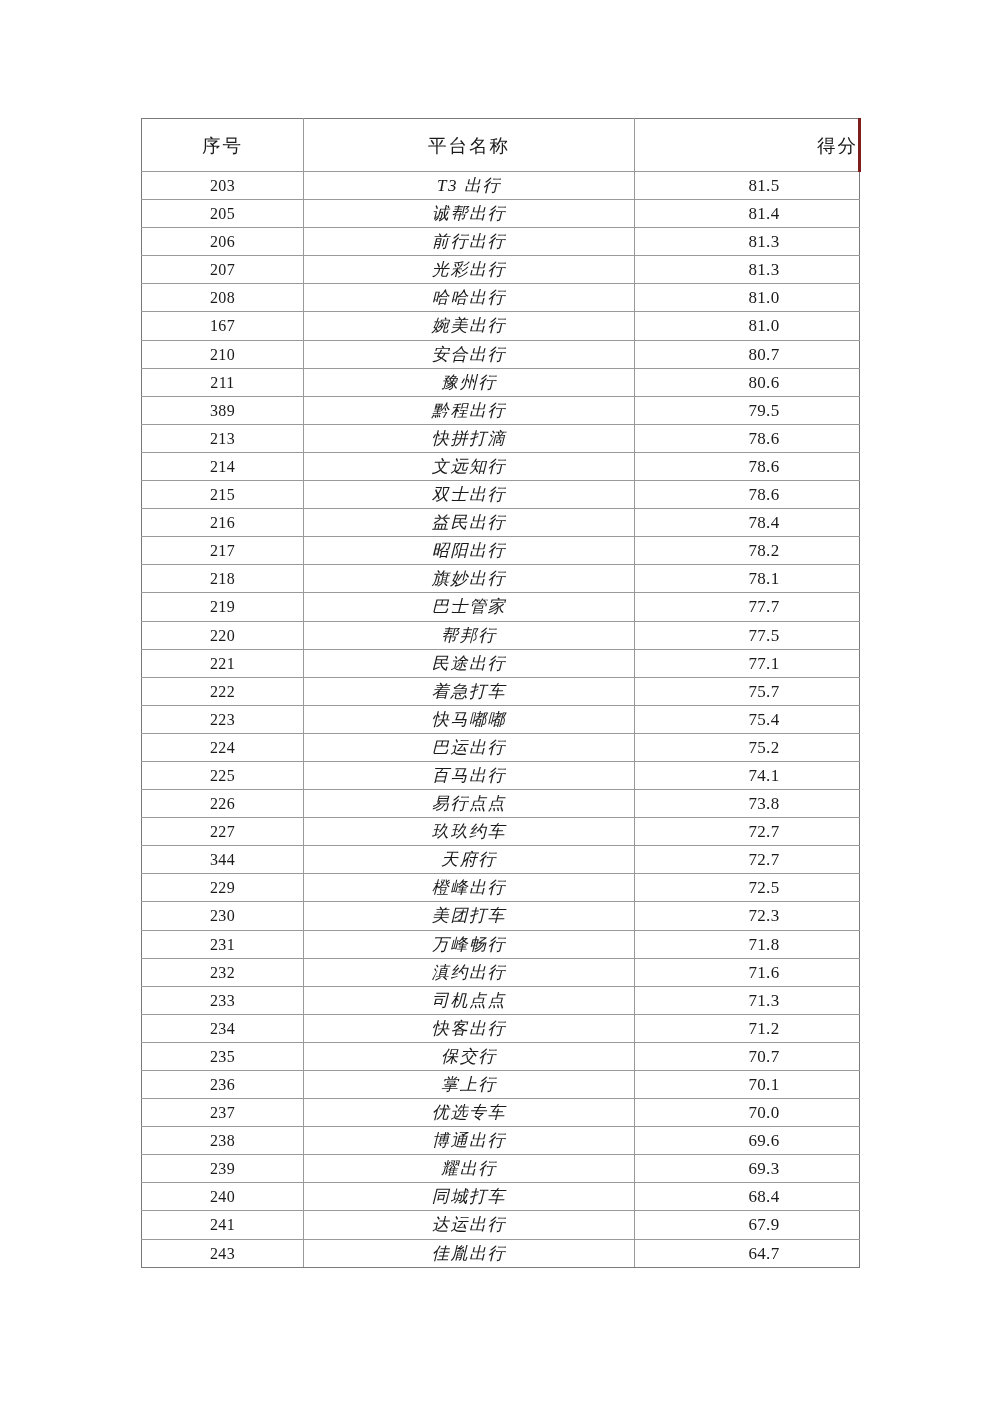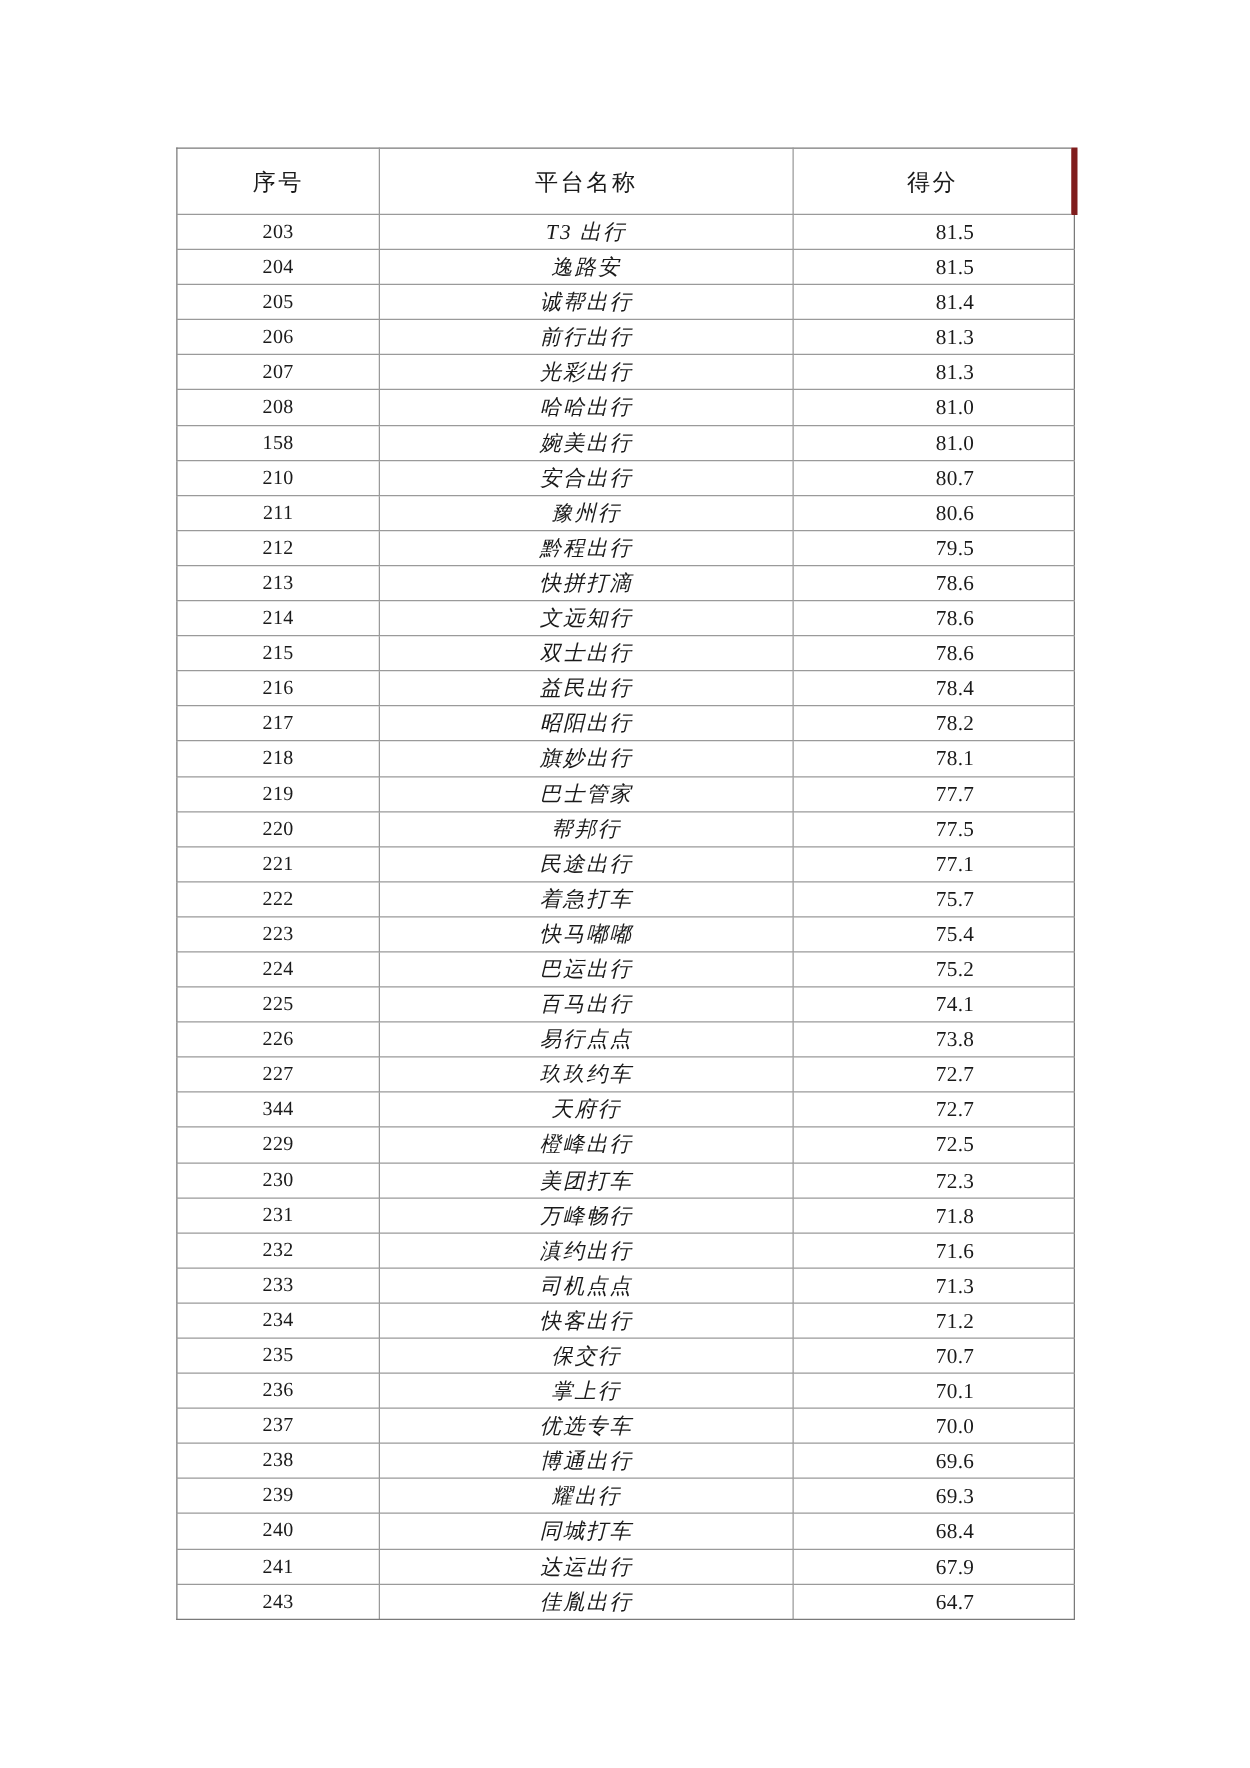"得分" #score-table thead th.c-score-h { border-right: 5px solid #7f1d1d -> 3px solid #7f1d1d; text-align: none -> right }
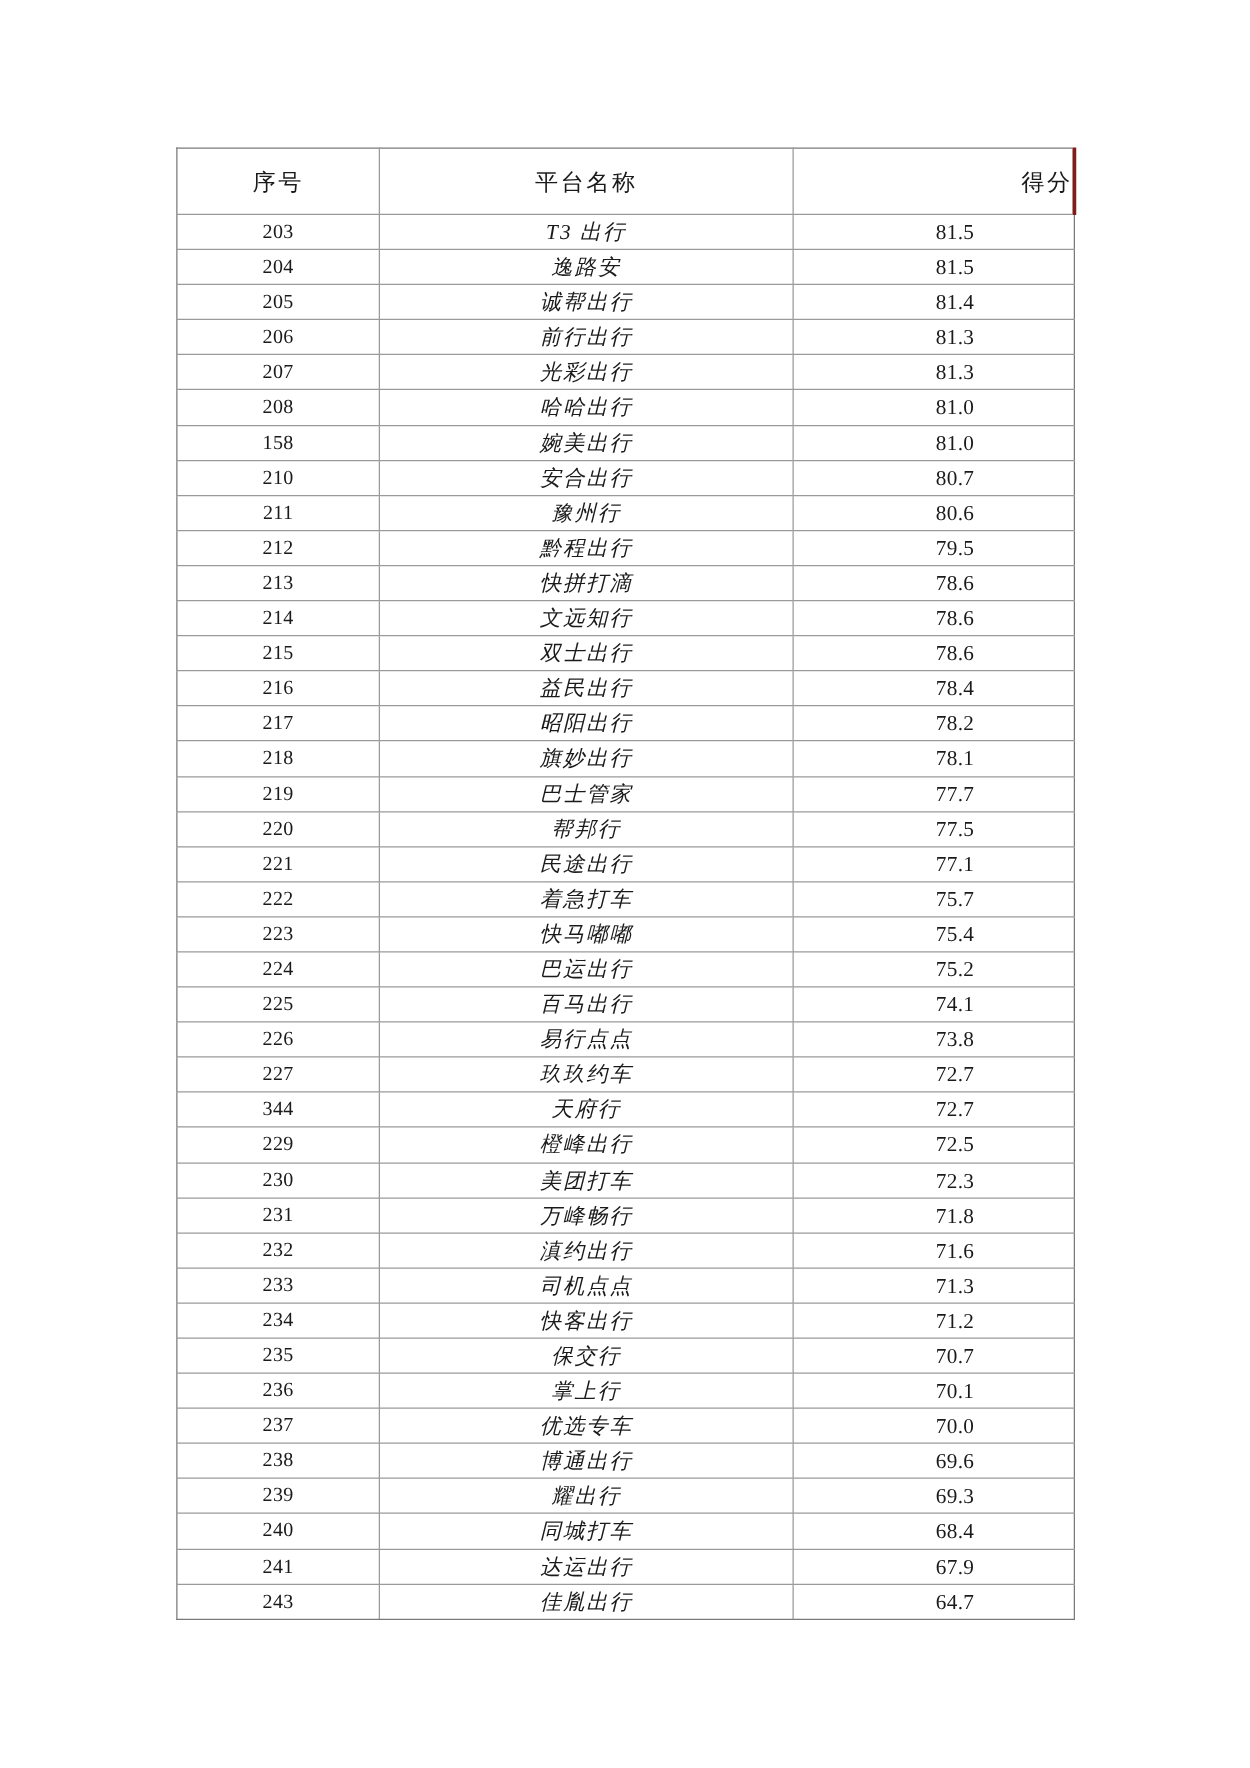"204" tr { html: <tr> <td>204</td> <td>逸路安</td> <td>81.5</td> </tr> -> none }
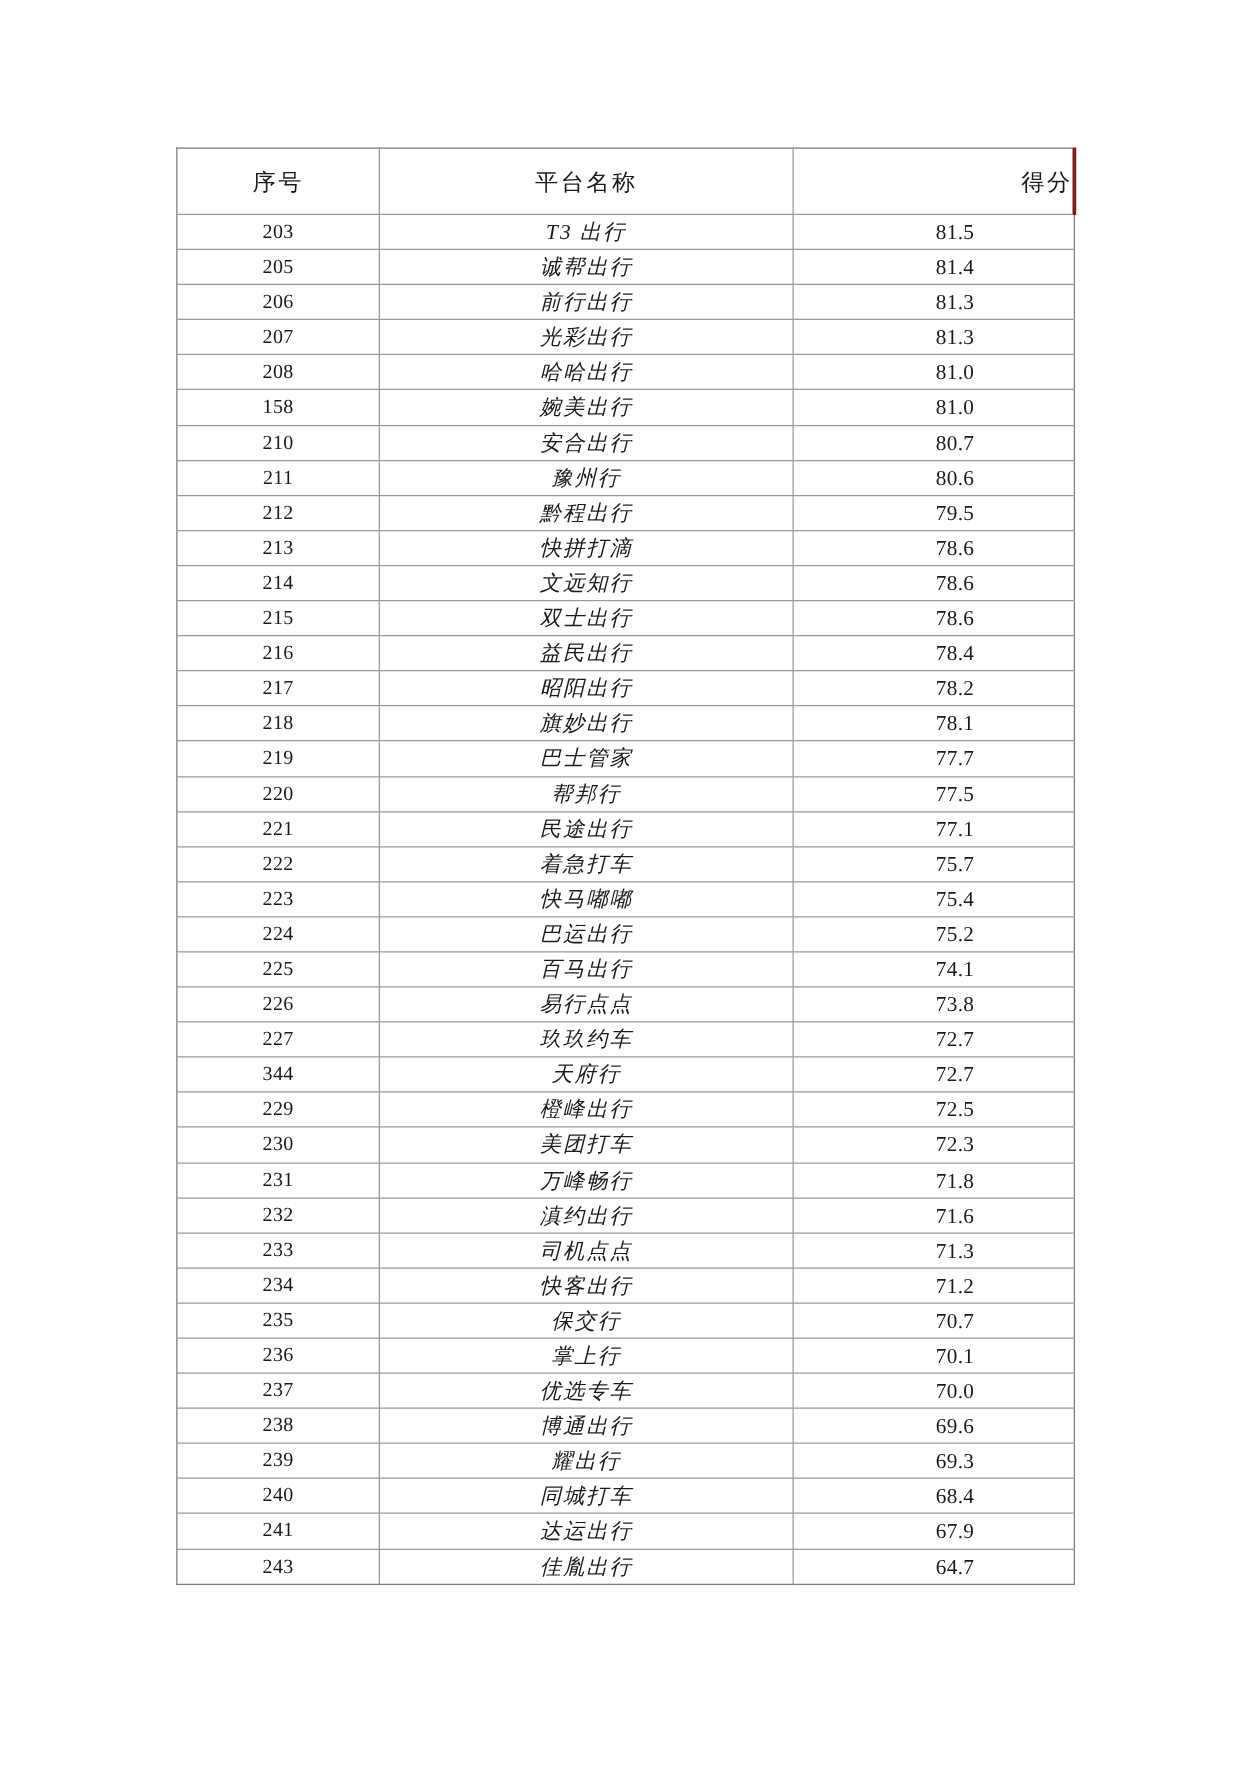"158" td.cell-rank { text: 158 -> 167 }
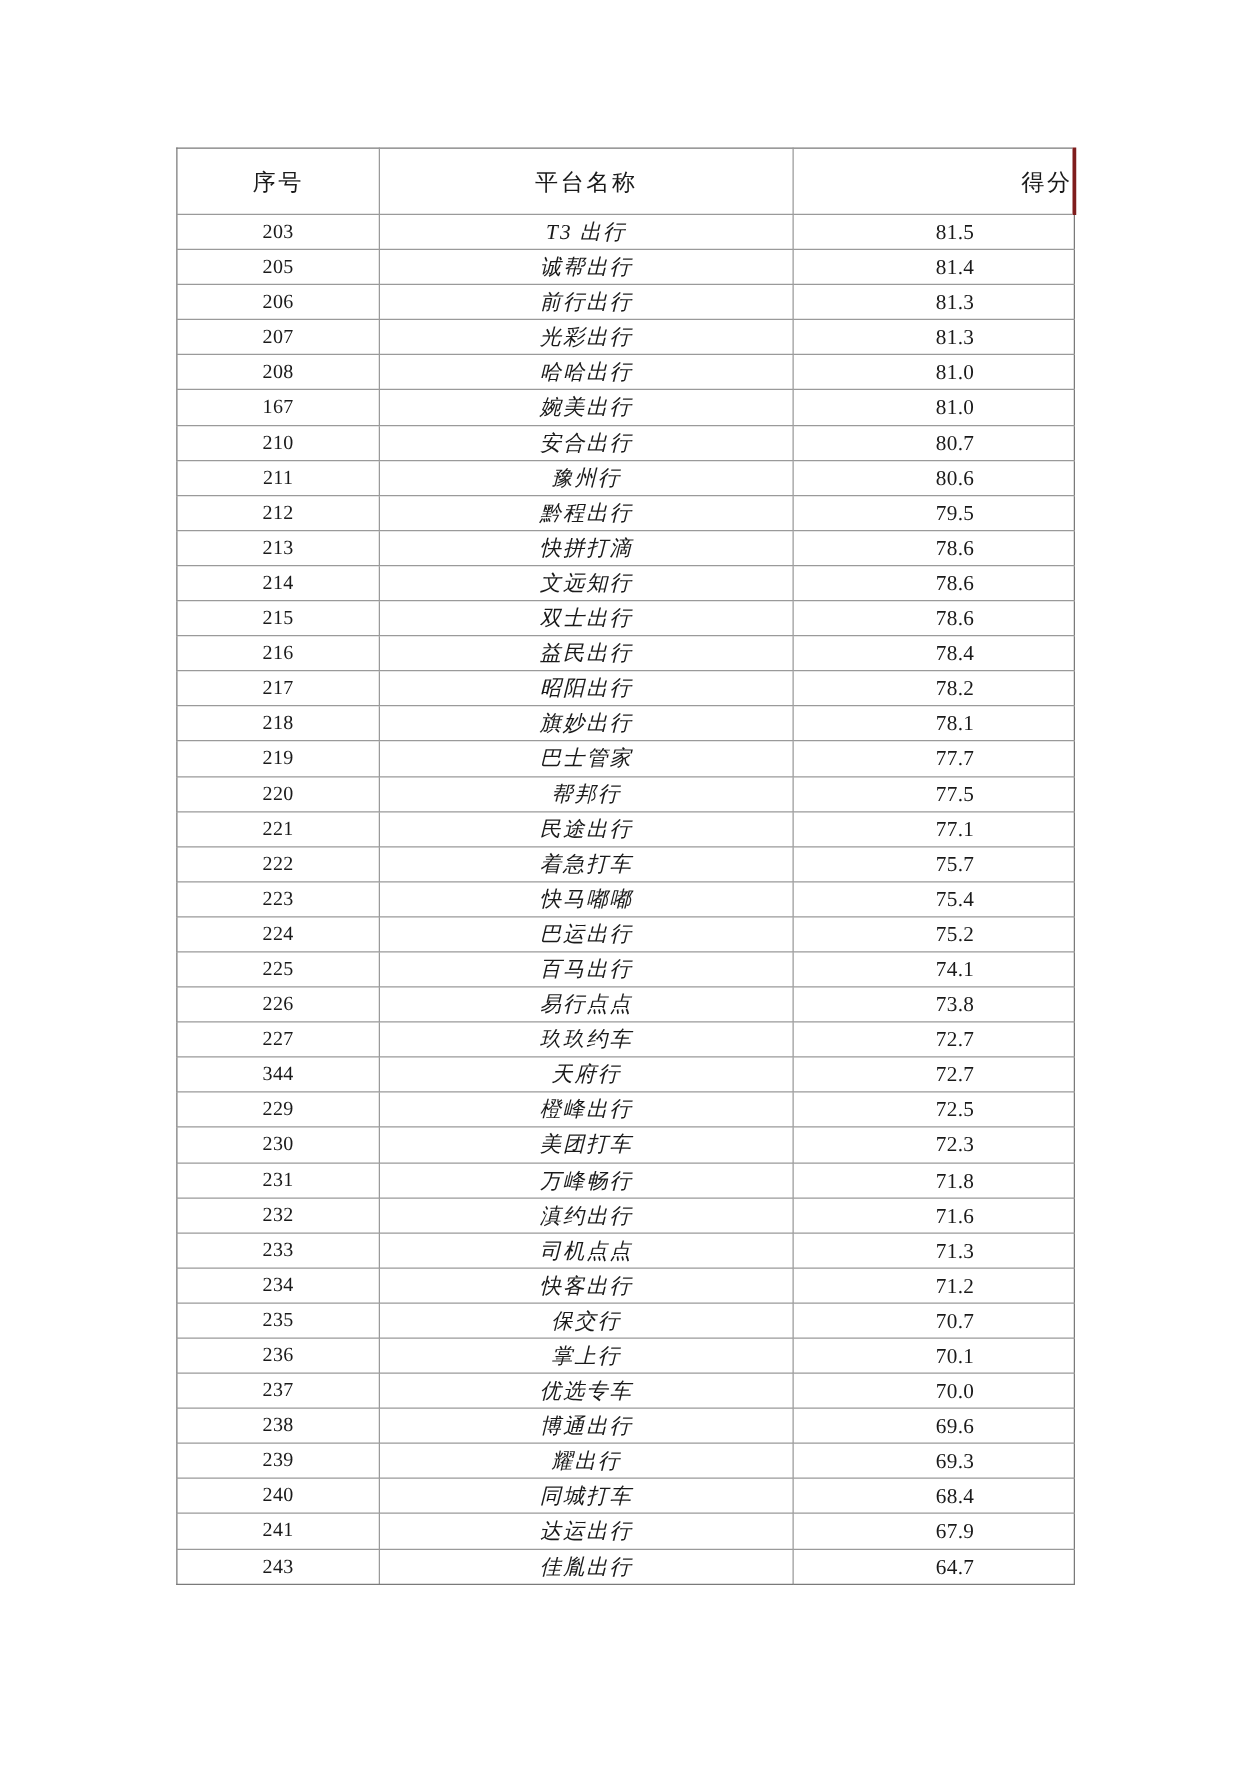"212" td.cell-rank { text: 212 -> 389 }
